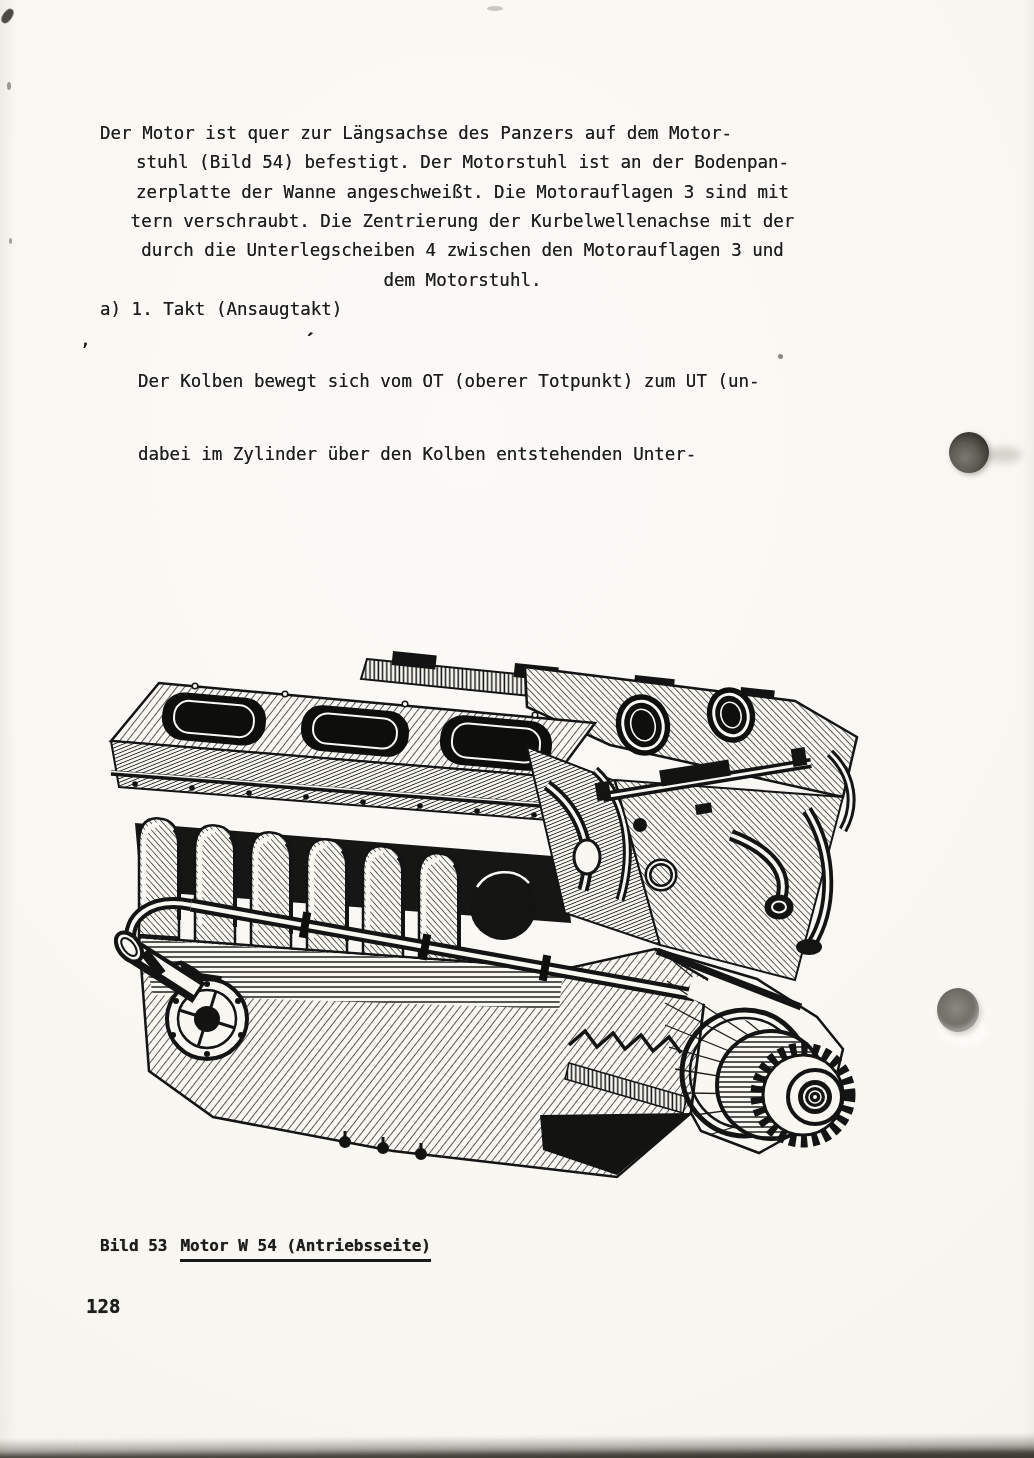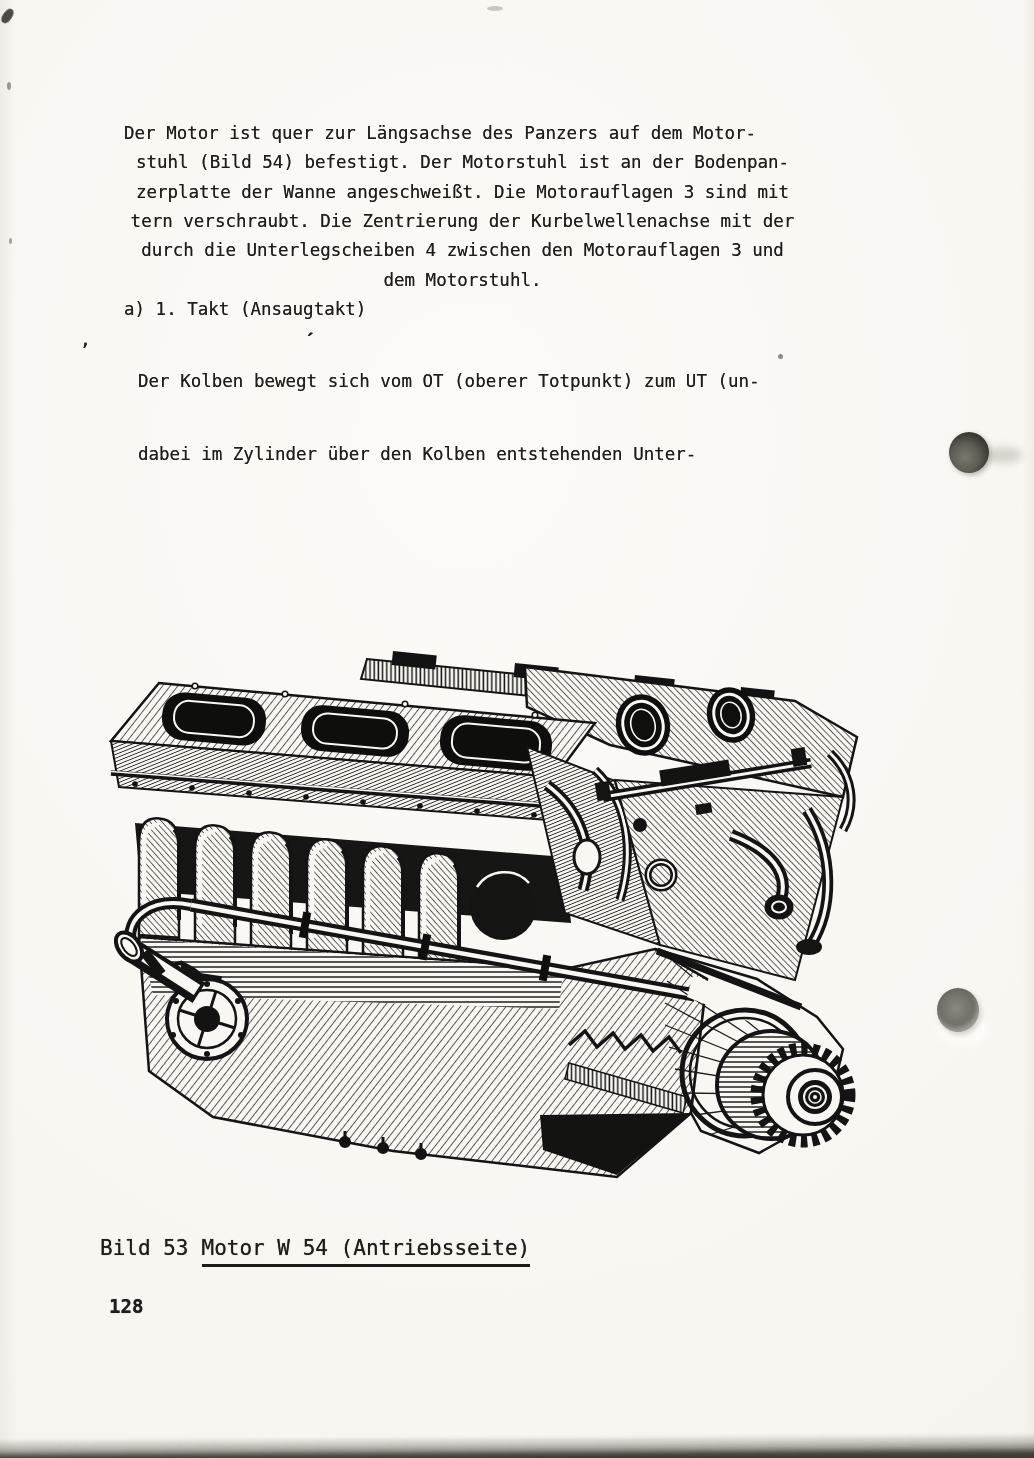"Der Motor ist quer zur" .line { margin-left: 24px -> none }
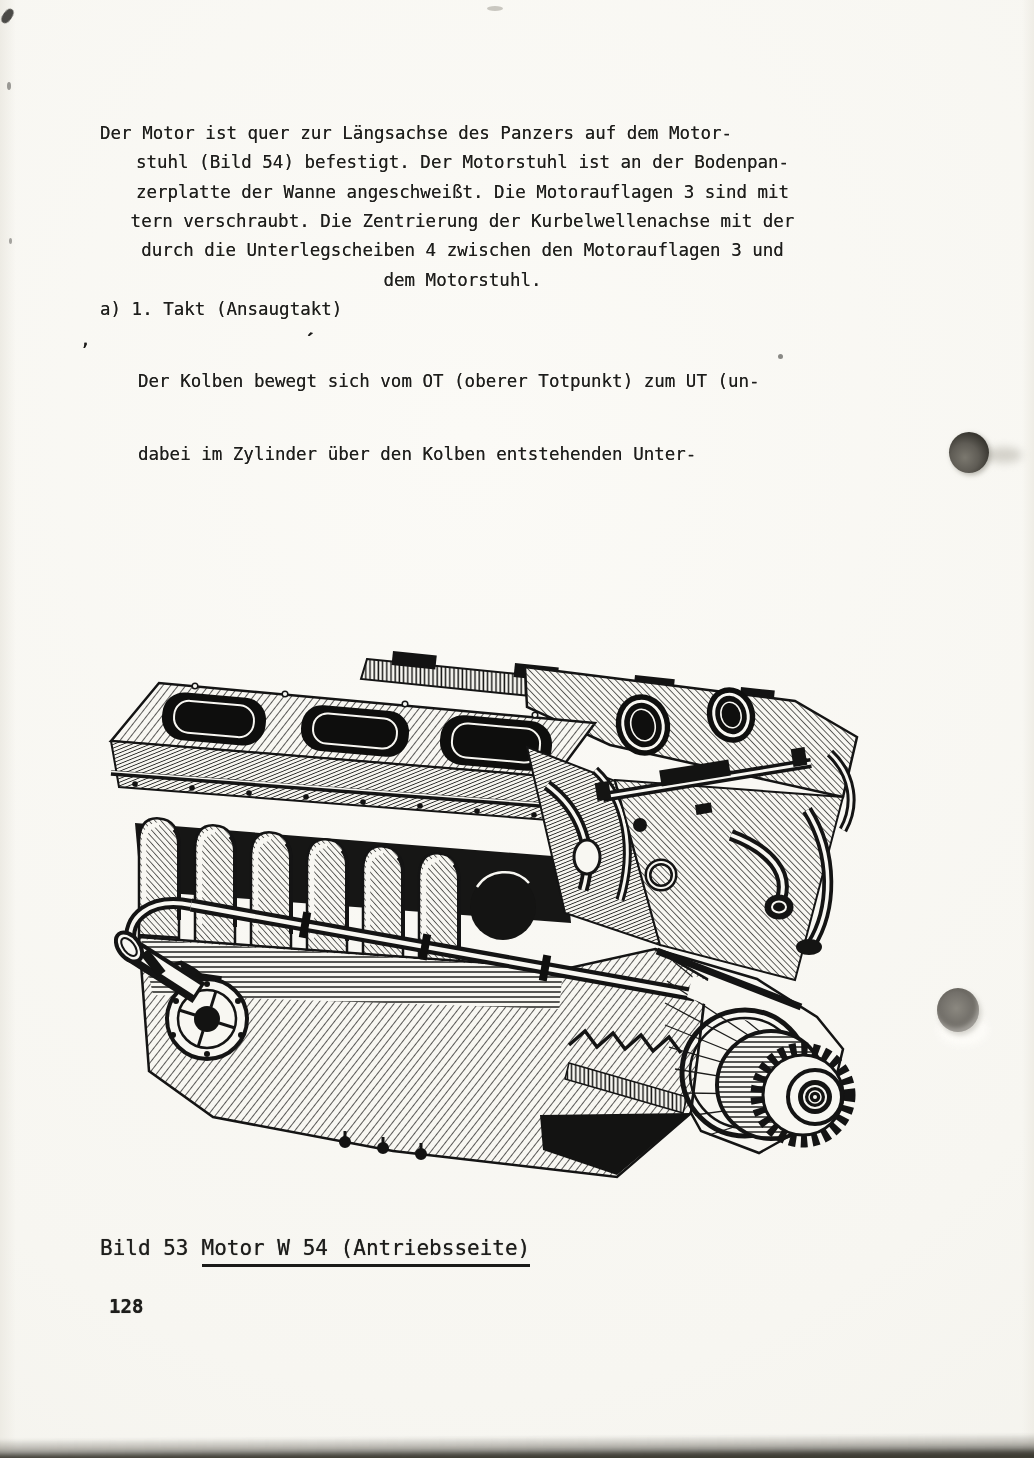"Bild 53 Motor W 54" .caption { font-size: 21px -> 16px; font-weight: normal -> bold }
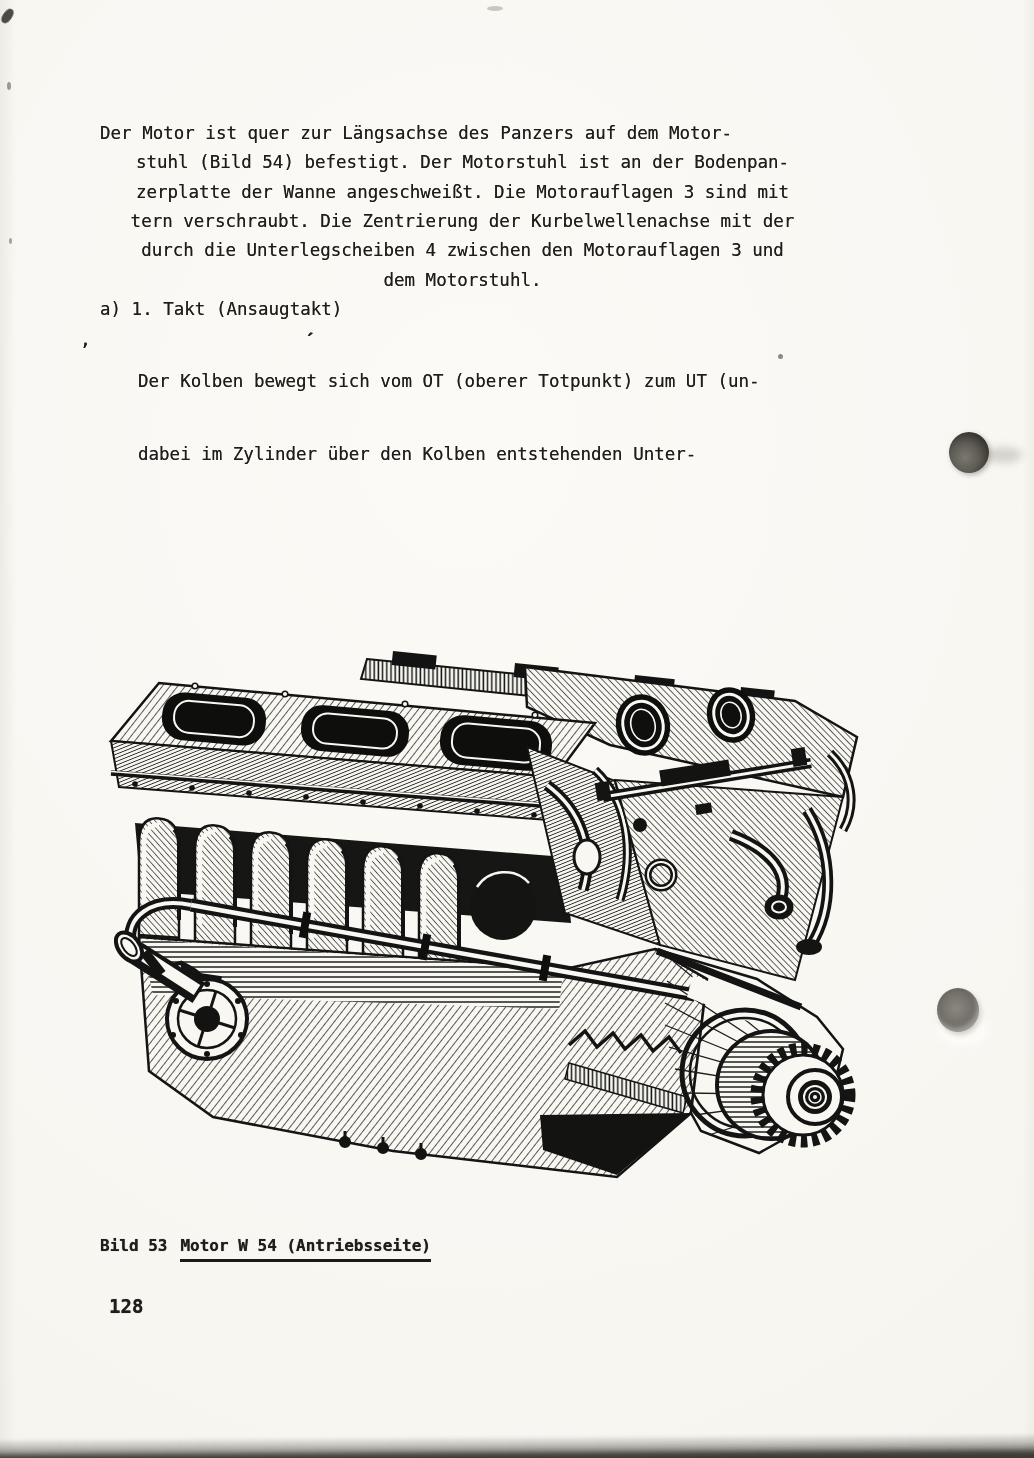"128" .pagenum { left: 109px -> 86px }
